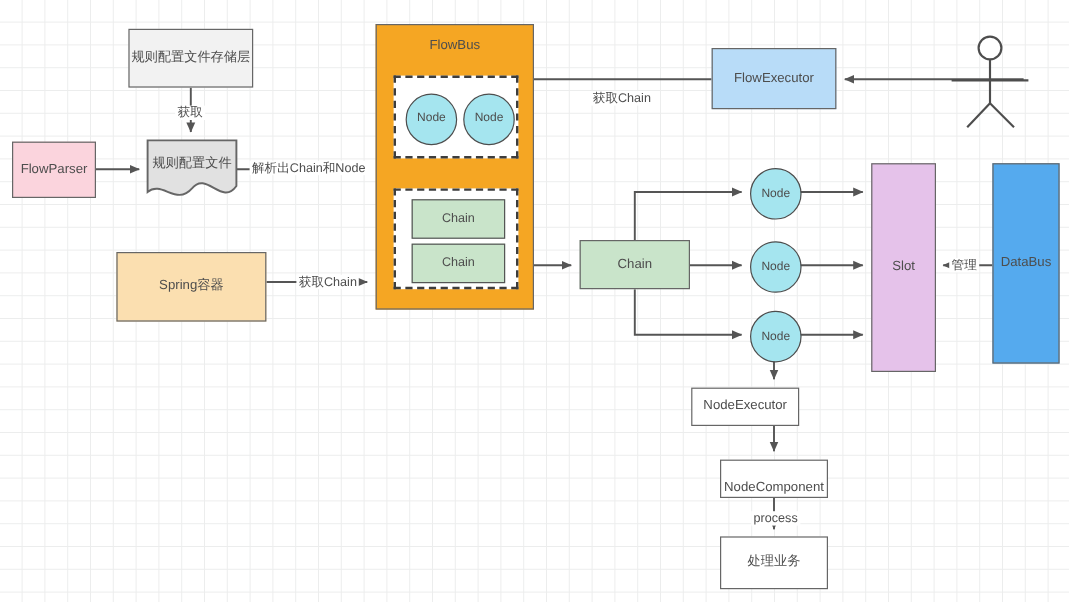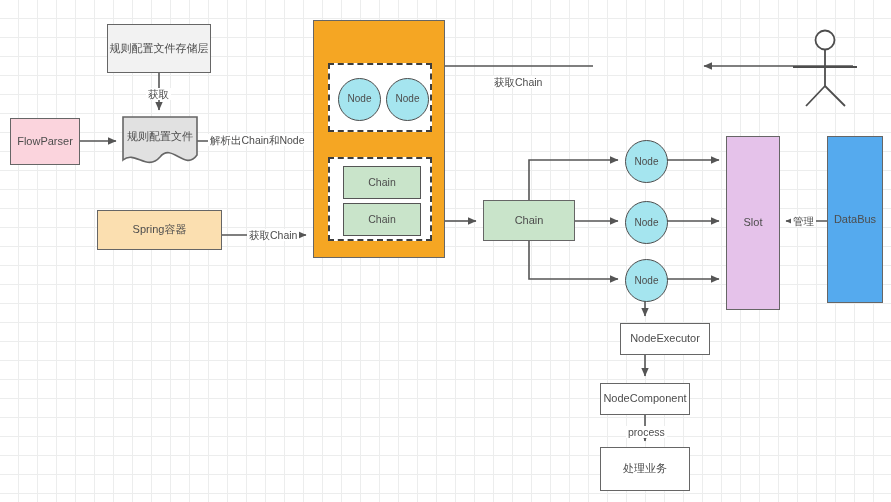"FlowBus" div { html: none -> <div>FlowBus</div> }
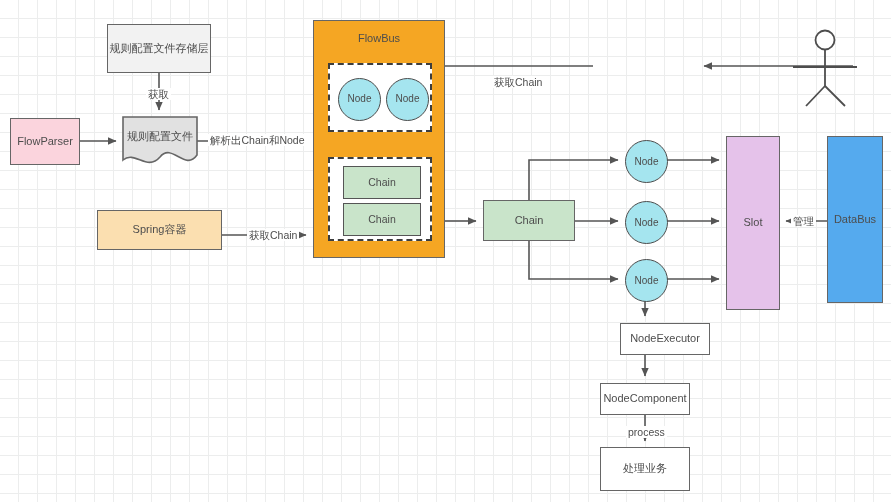"FlowExecutor" div.node { html: none -> <div> <span>FlowExecutor</span> </div> }
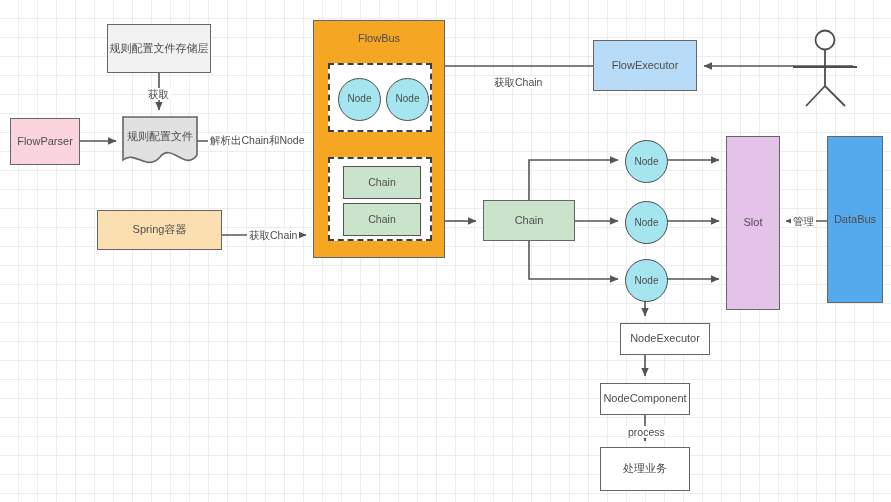"Spring容器" div.node { height: 40px -> 58px }
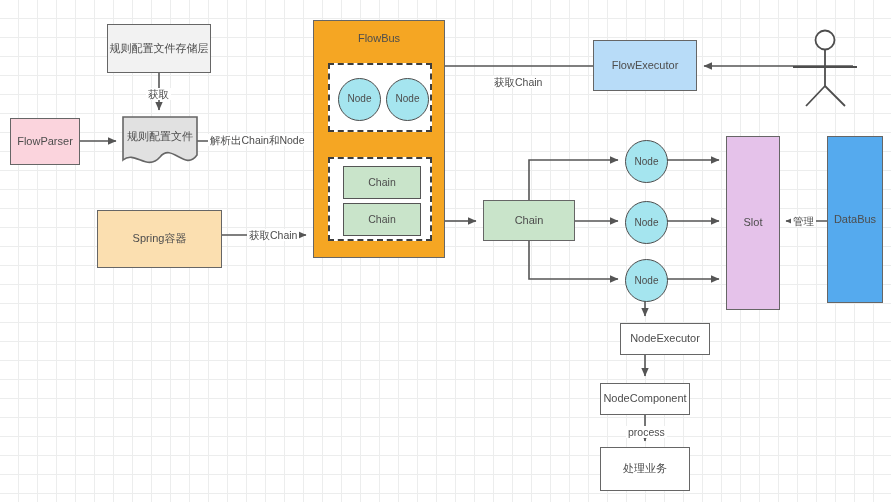"NodeExecutor" div.node { left: 620px -> 576px }
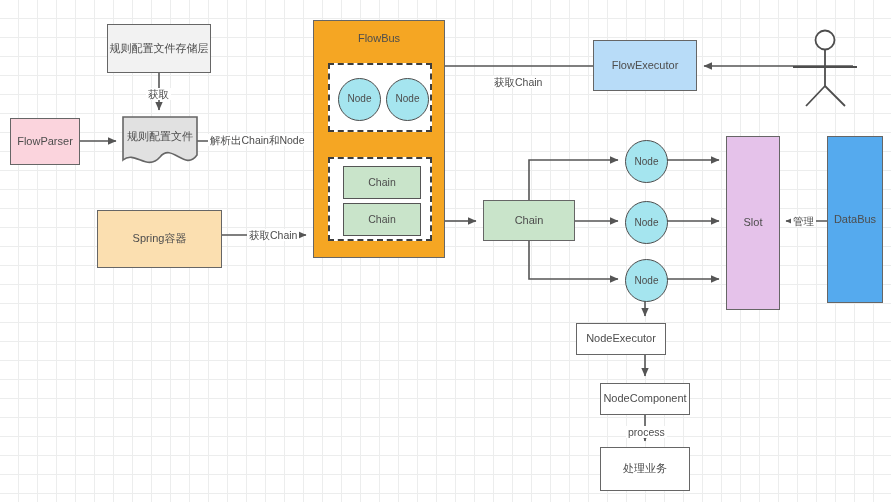"NodeComponent" div.node { align-items: none -> flex-end }
